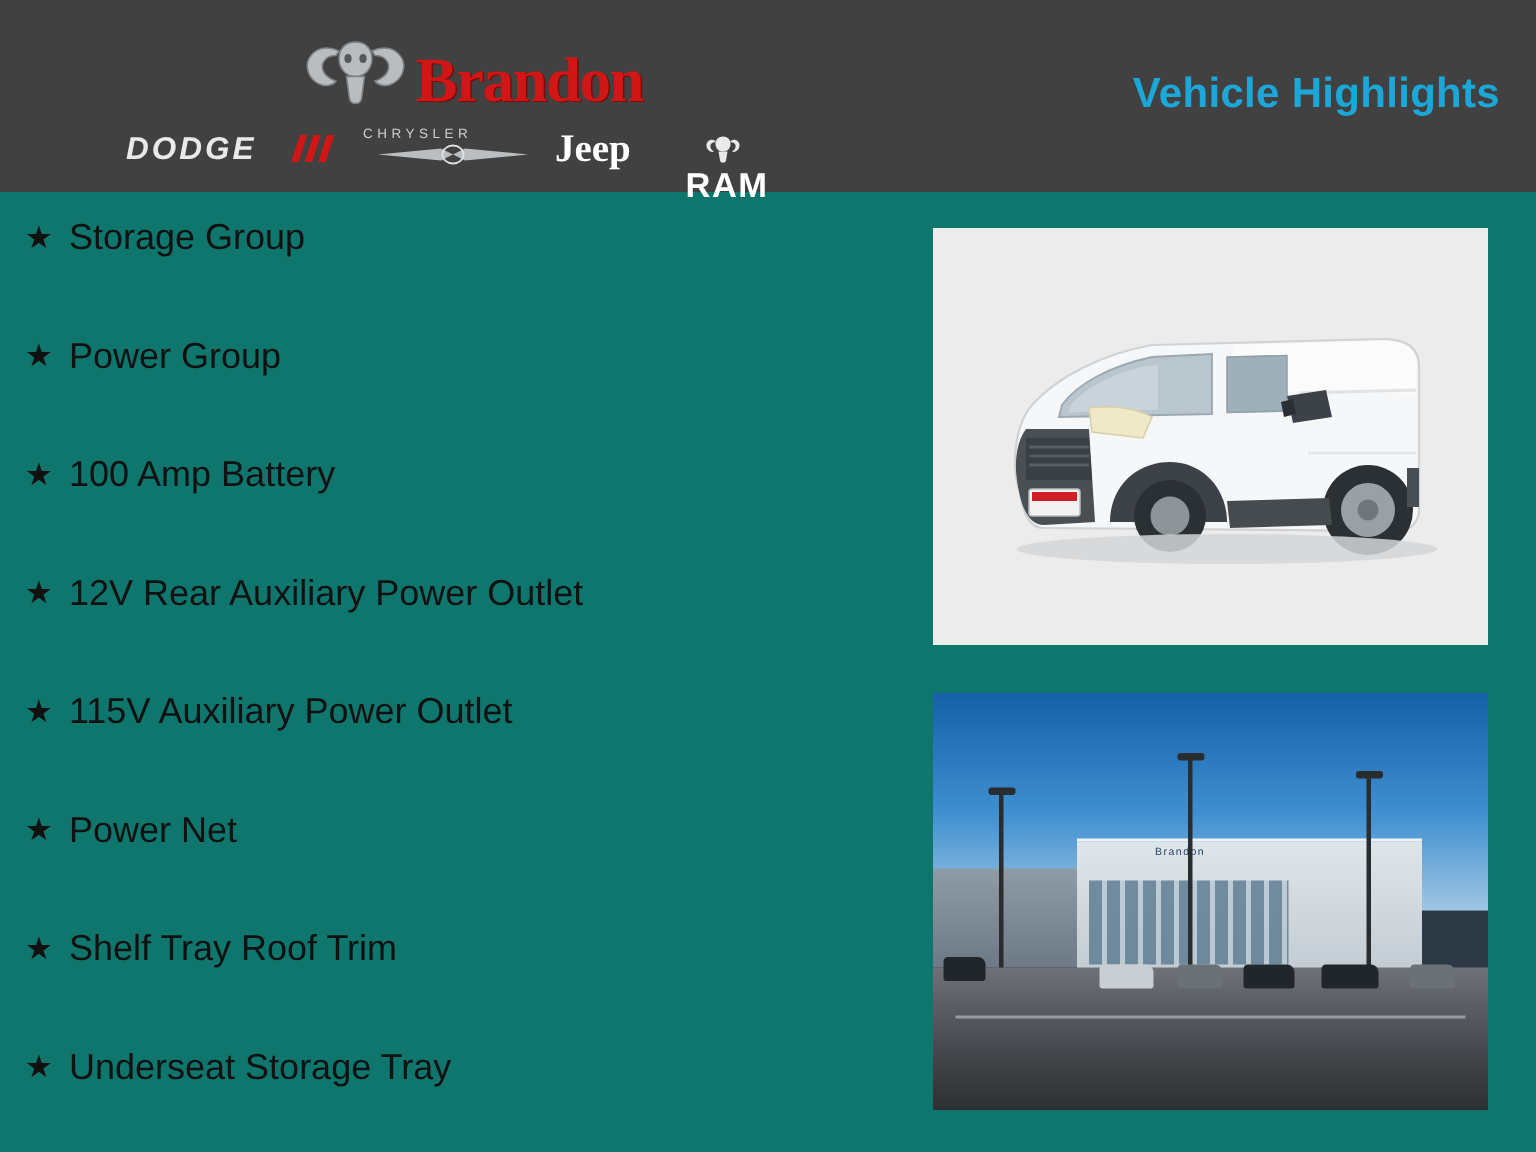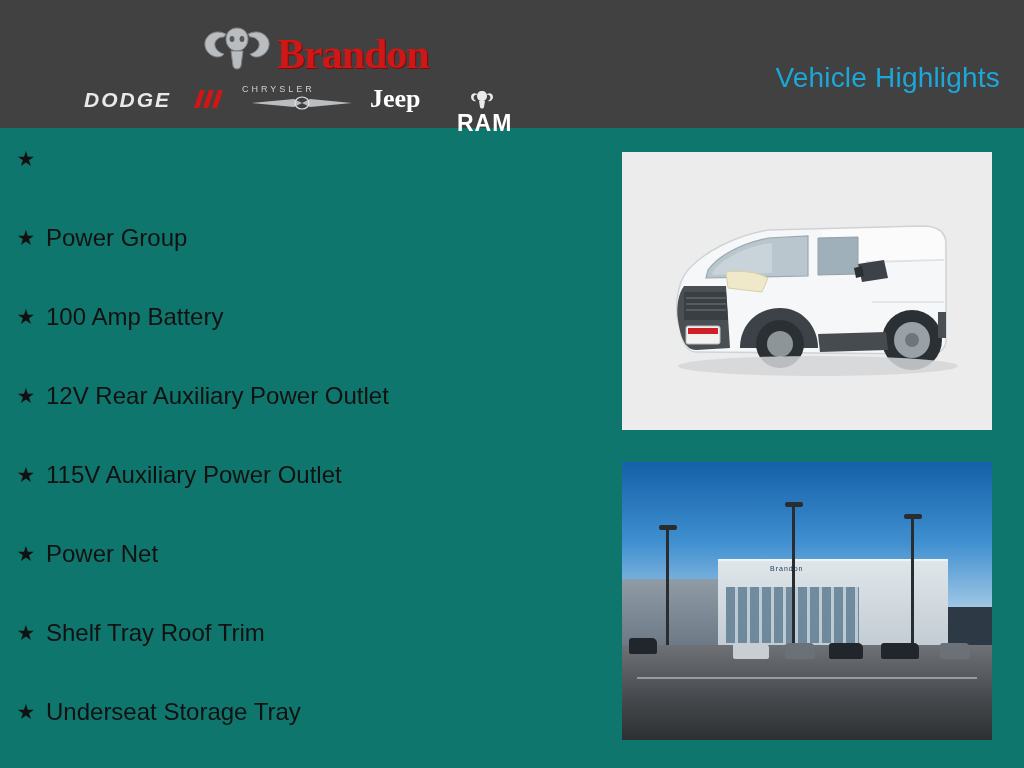"Vehicle Highlights" .header-title { font-weight: normal -> bold; top: 62px -> 46px }
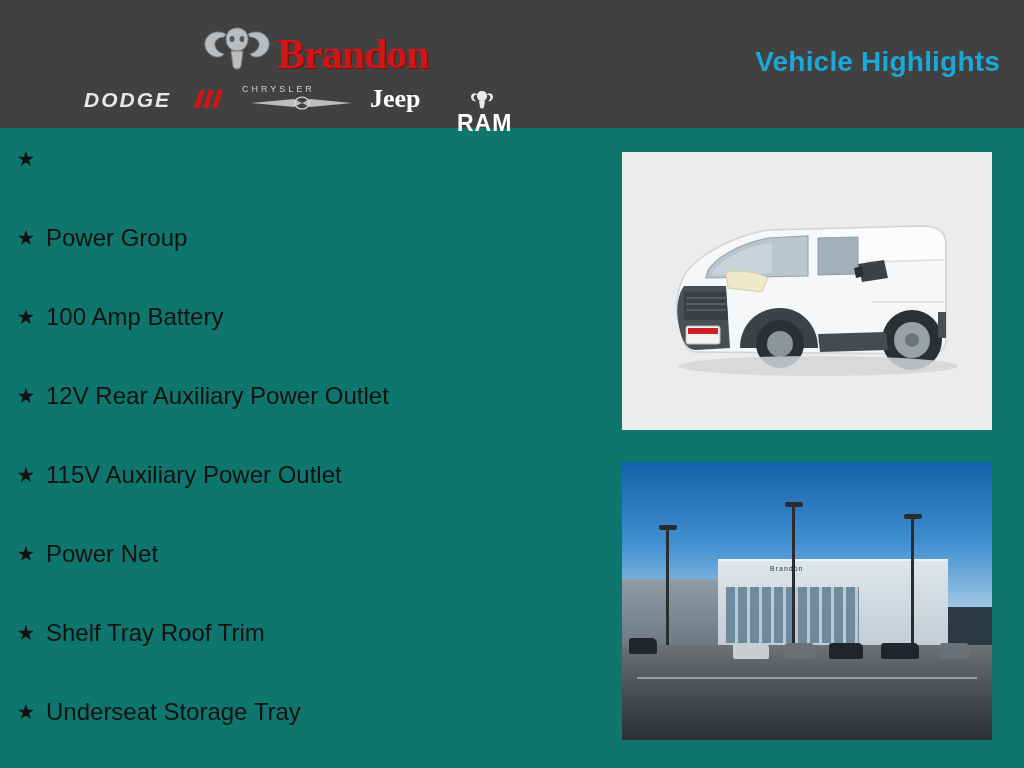"Storage Group" span.feature-label { html: none -> <span>Storage Group</span> }
